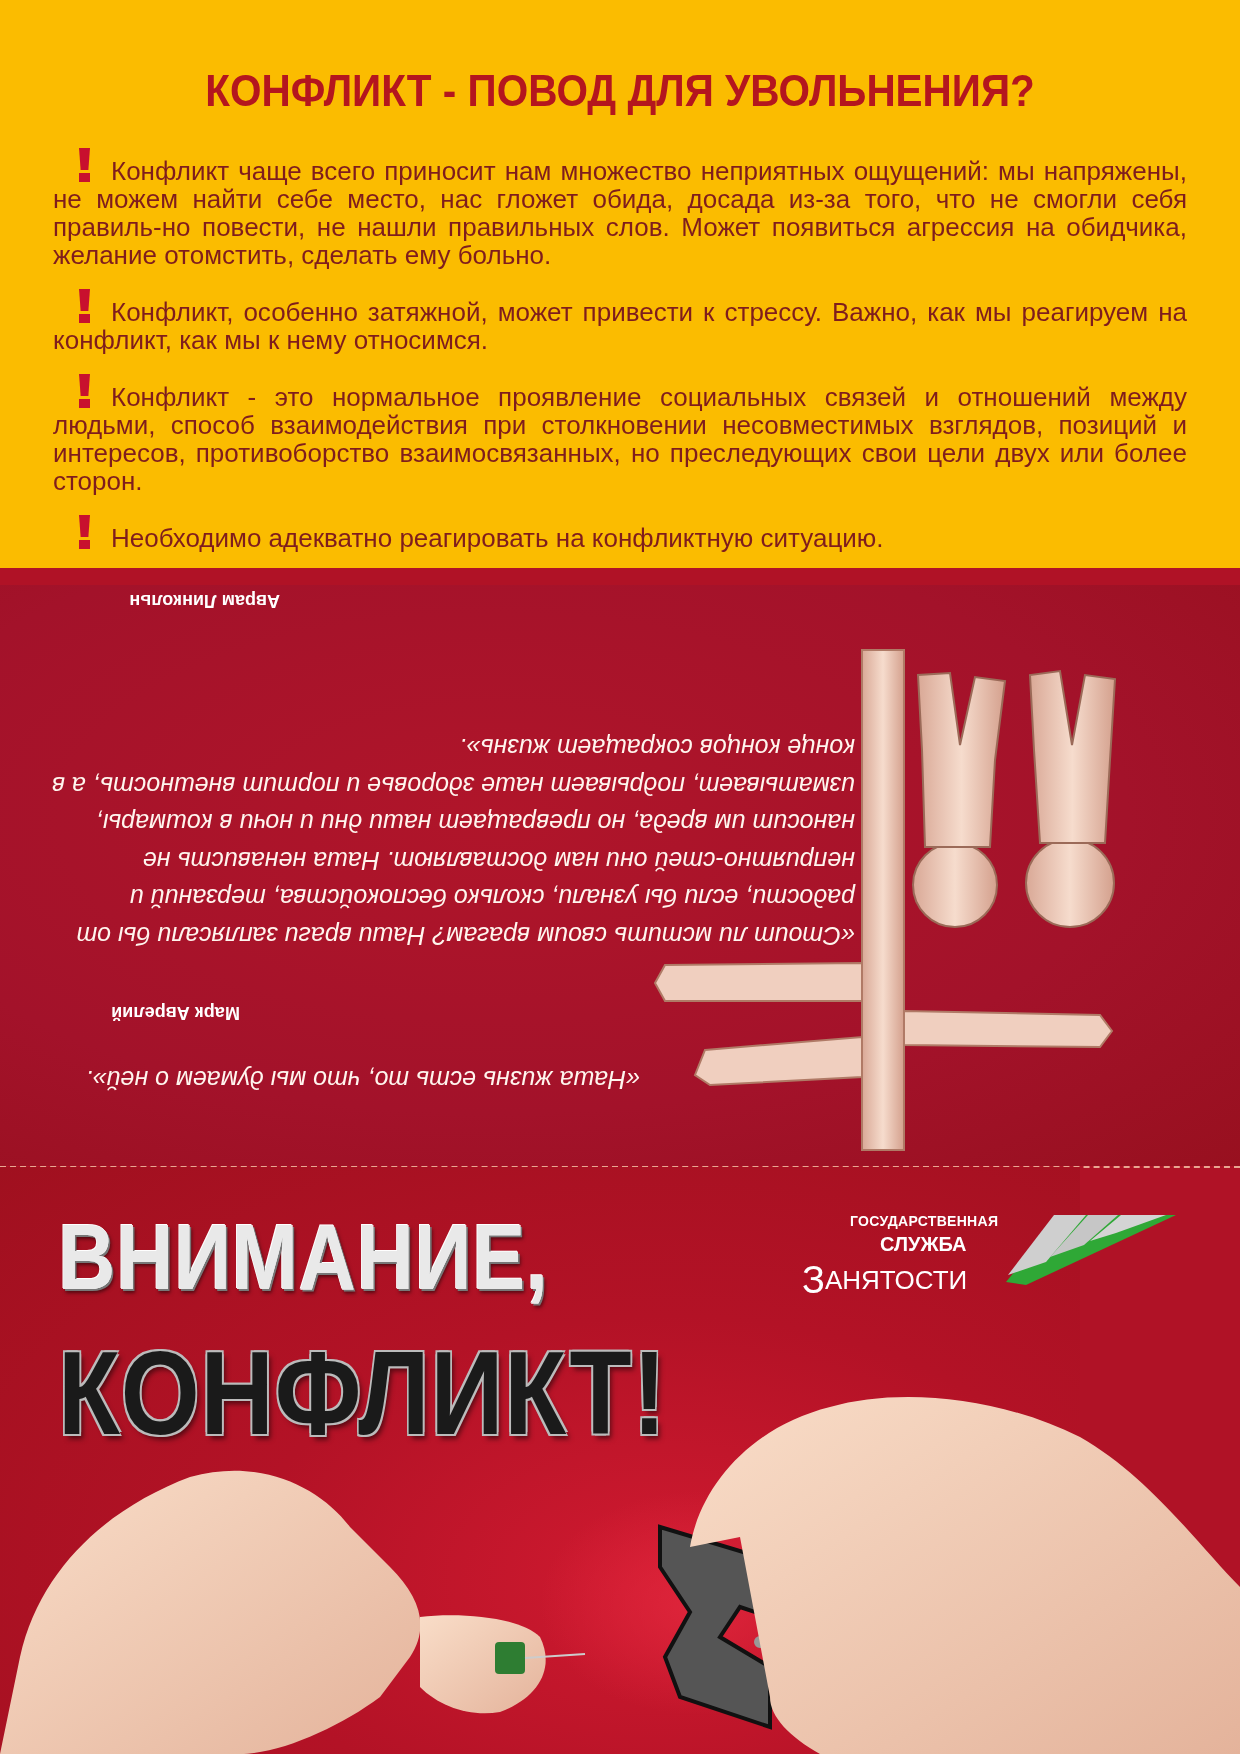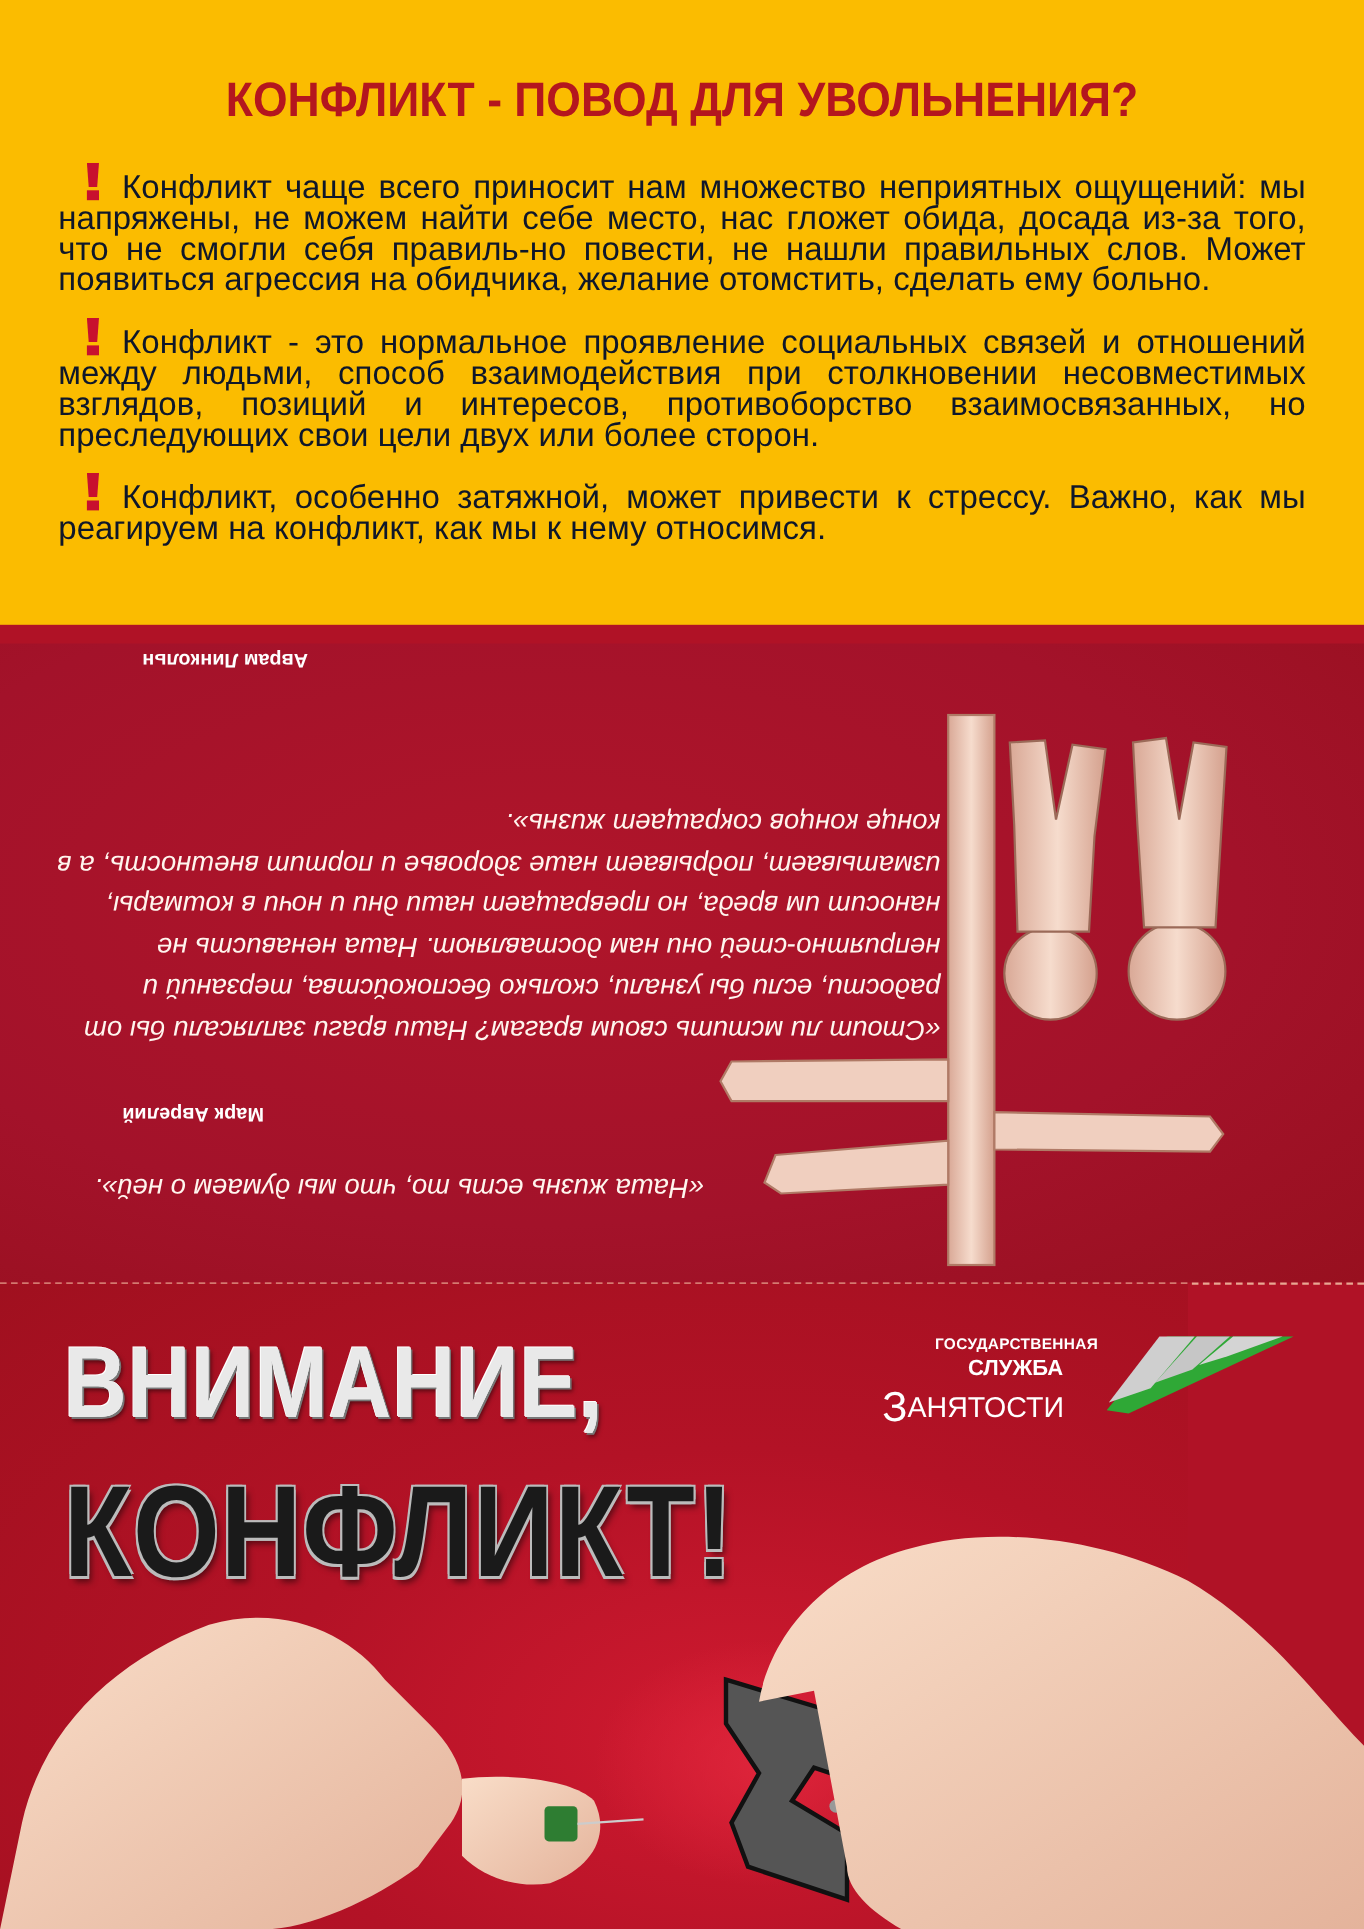"Конфликт чаще всего приносит нам" .bullet { color: #0f172a -> #7f1d1d; font-size: 30px -> 26px }
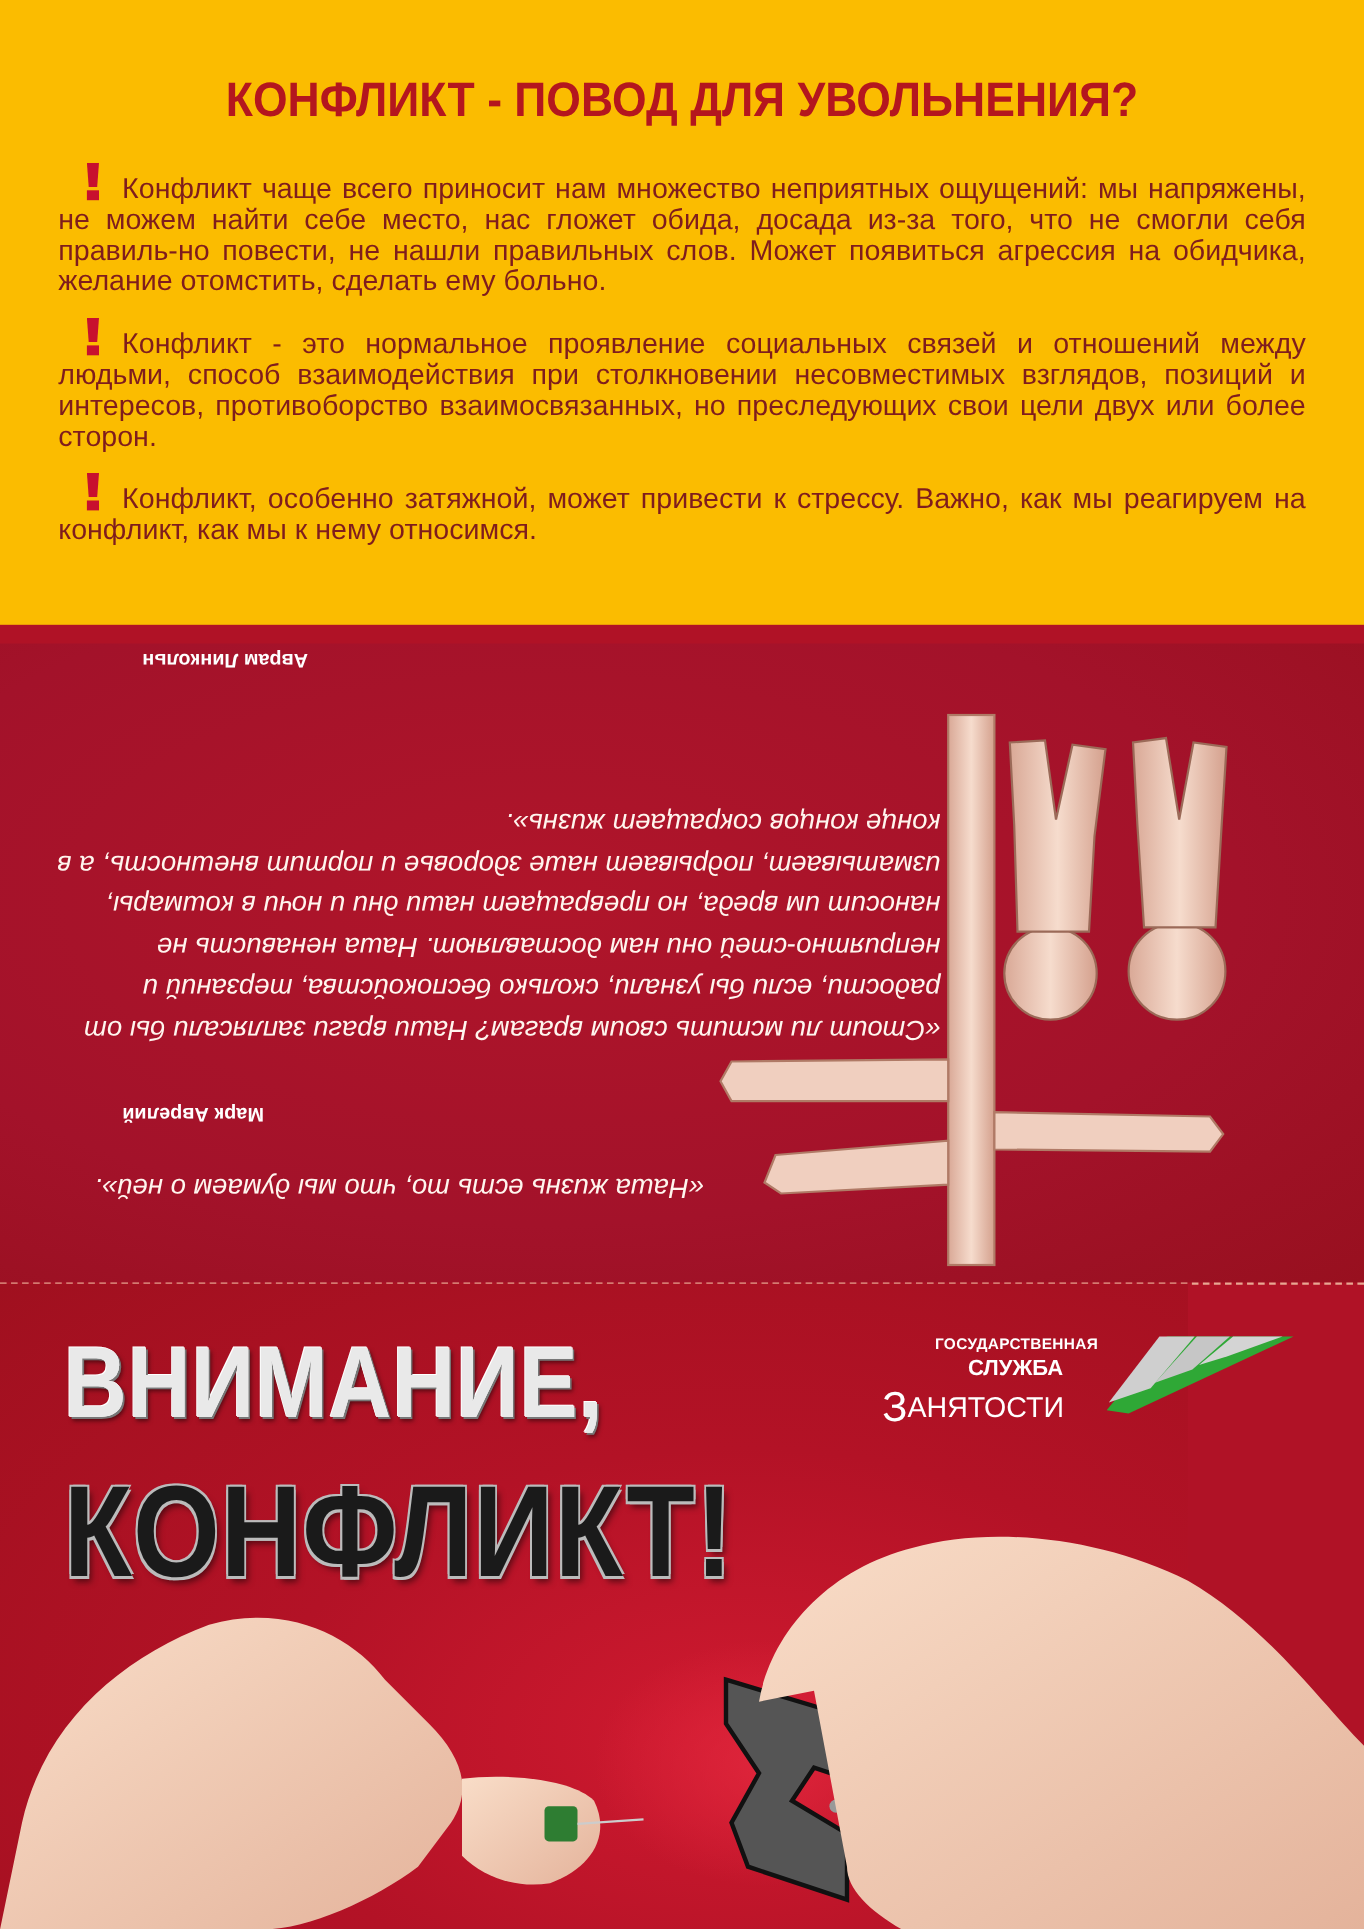"Конфликт - это нормальное проявление" p.bullet { order: before "Конфликт, особенно затяжной, может" -> after "Конфликт, особенно затяжной, может" }
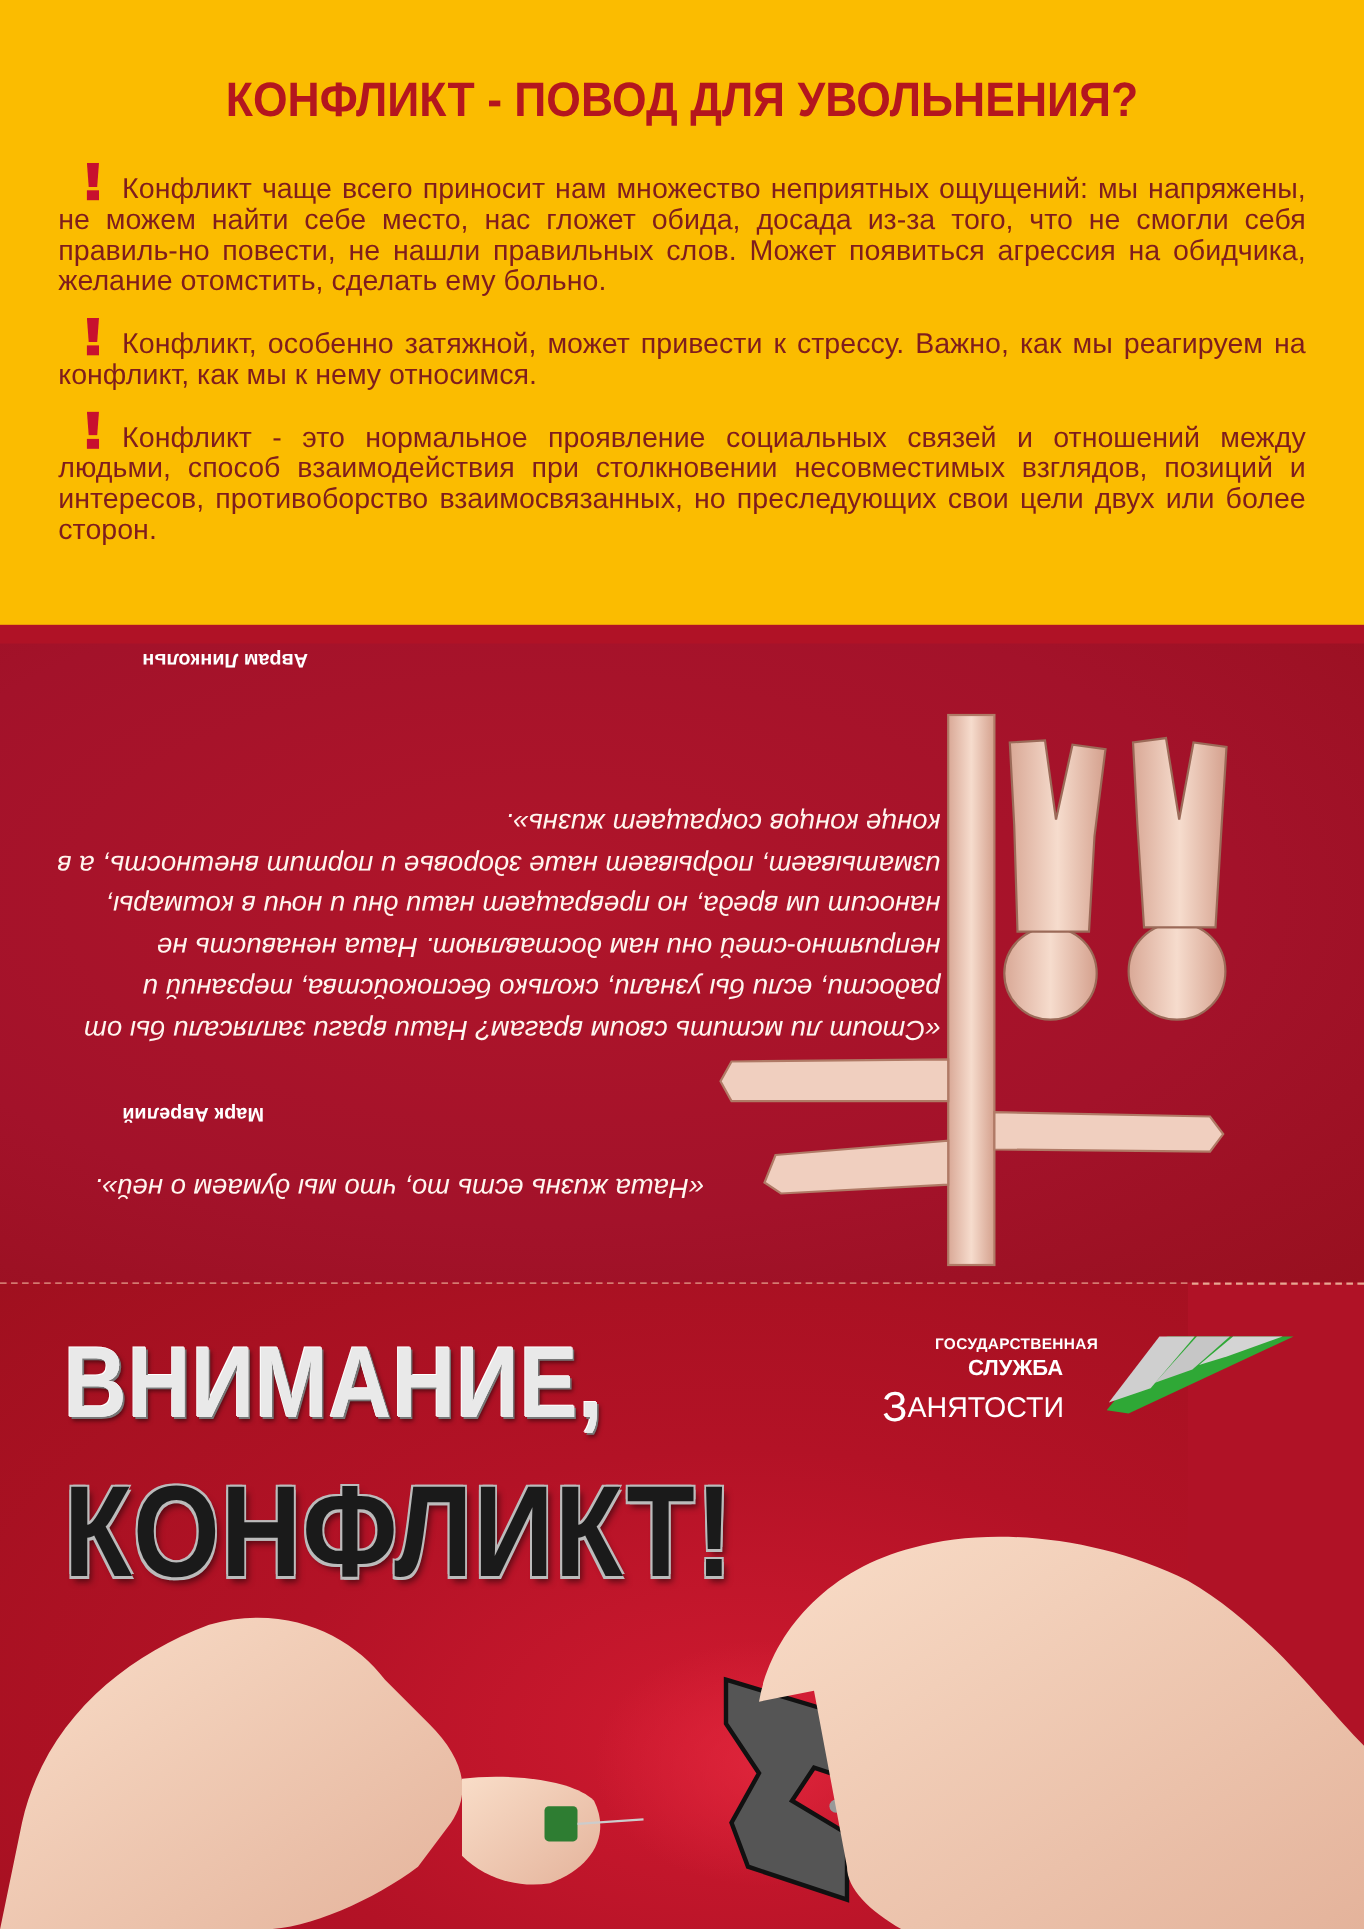"Необходимо адекватно реагировать на" p.bullet { html: none -> <p><span></span><span>Необходимо адекватно реагировать на конфликтную ситуацию.</span></p> }
